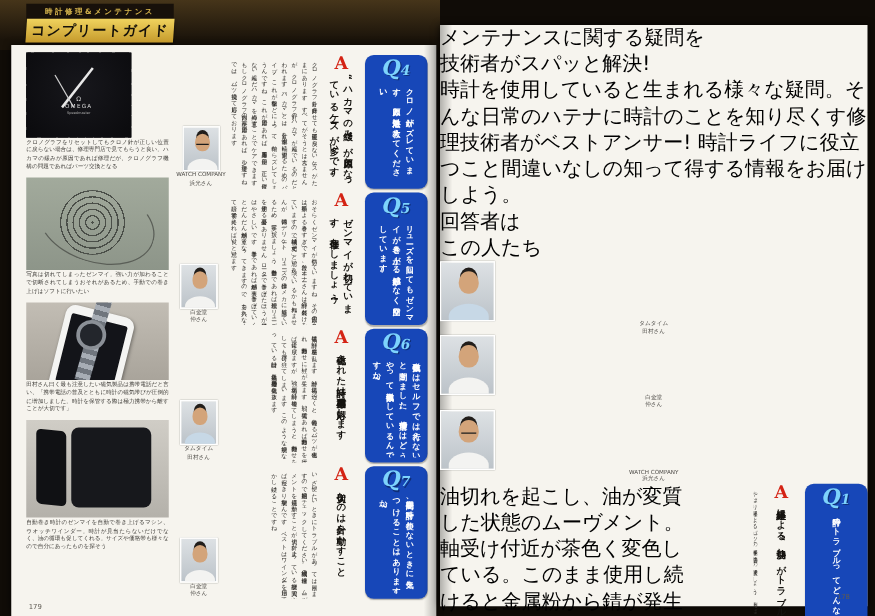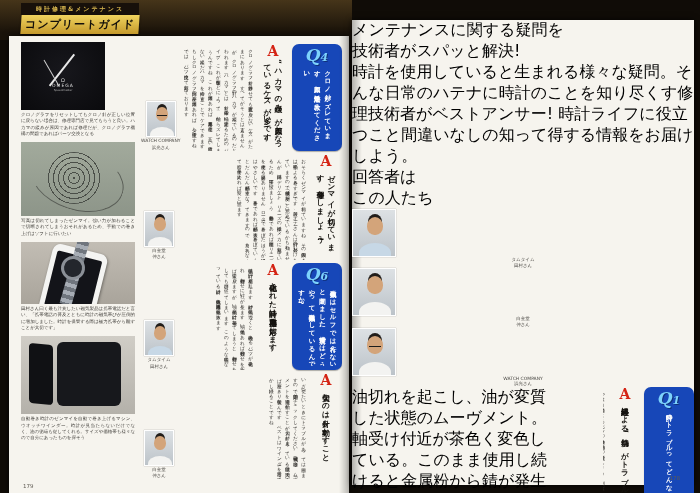"Q5" div.qbox { html: none -> <div> <div><span>Q</span><span>5</span></div> <div>リューズを回してもゼンマイが巻き上がる感触がなく空回りしています。</div> </div> }
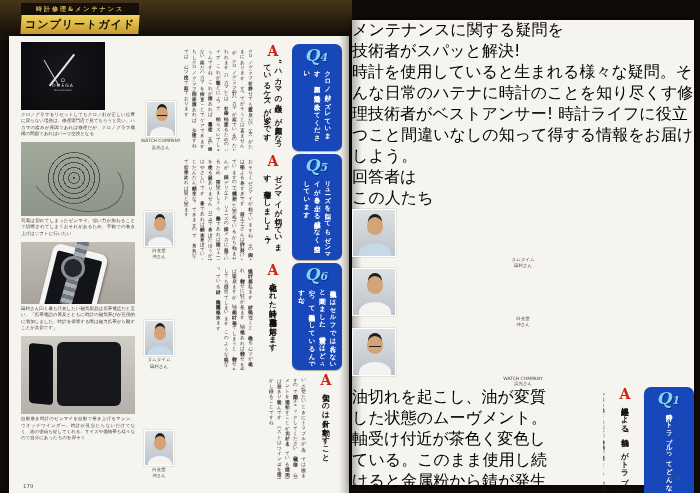"Q7" div.qbox { html: none -> <div> <div><span>Q</span><span>7</span></div> <div>長期間、時計を使わないときに気をつけることはありますか?</div> </div> }
